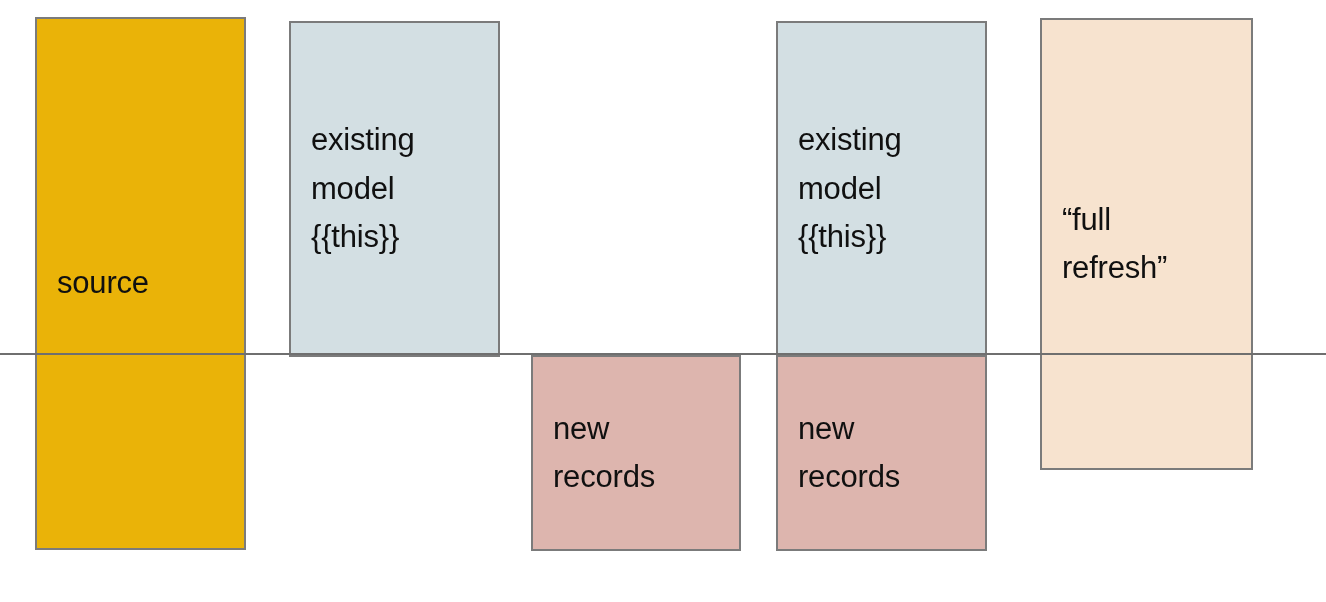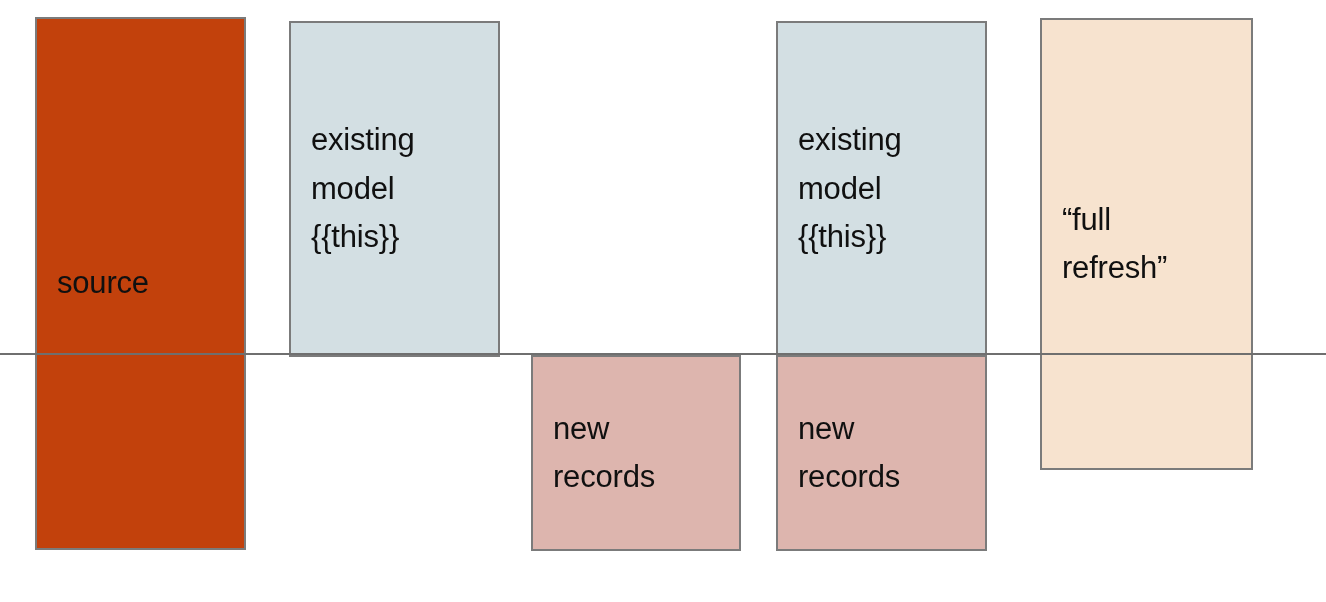"source" div.node { background: #c2410c -> #eab308 }
